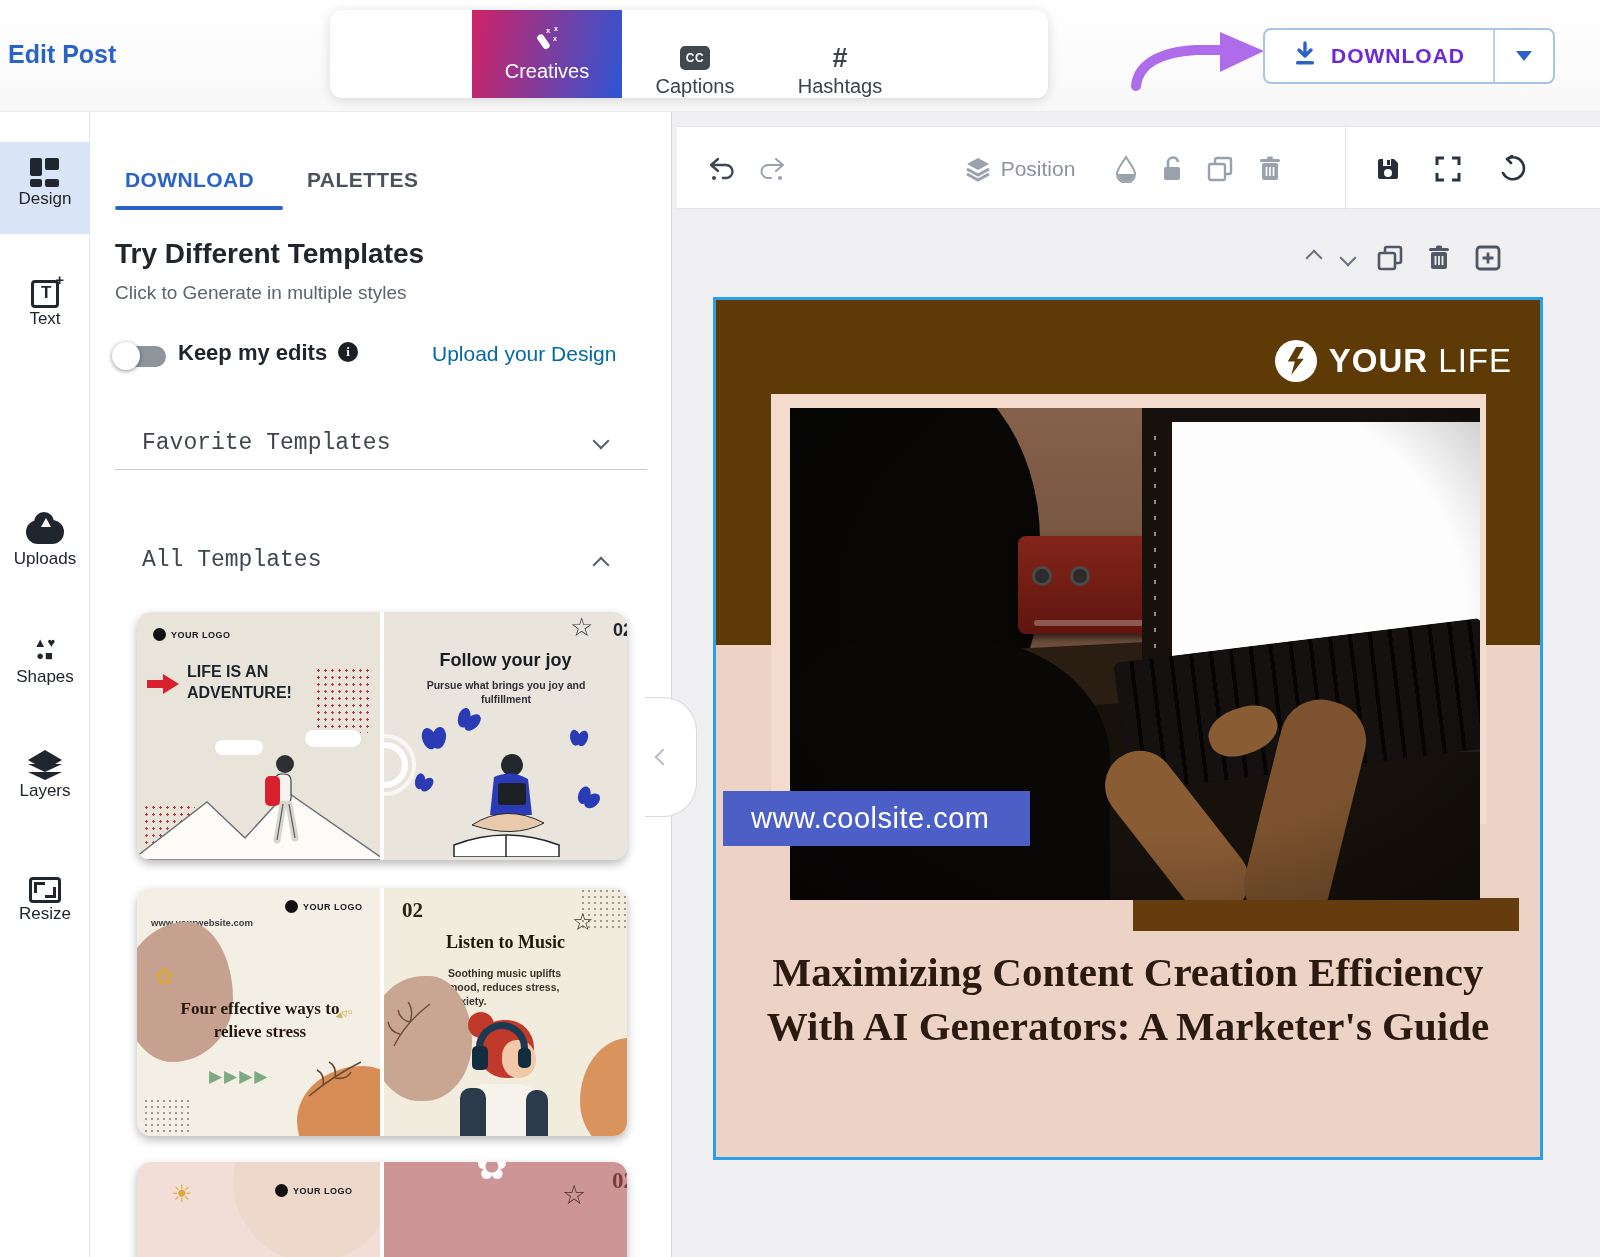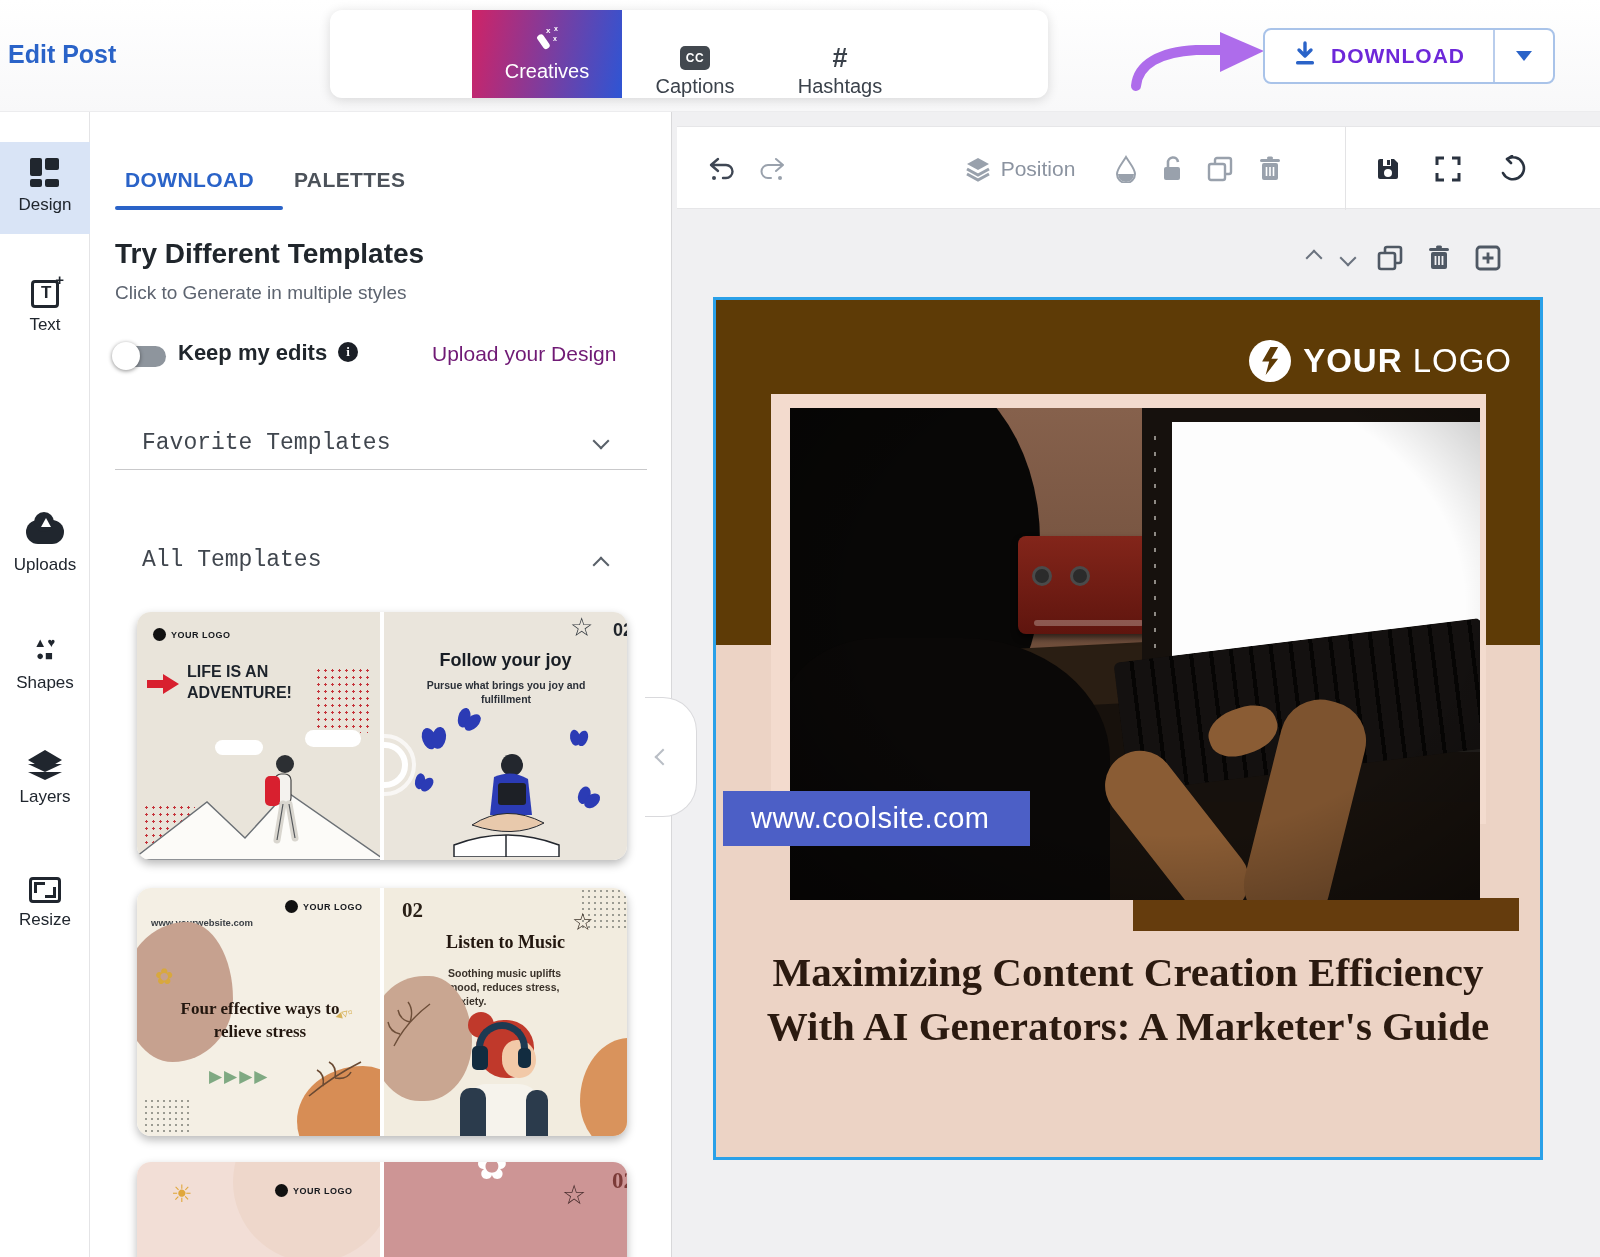"PALETTES" .ptab-palettes { left: 204px -> 217px }
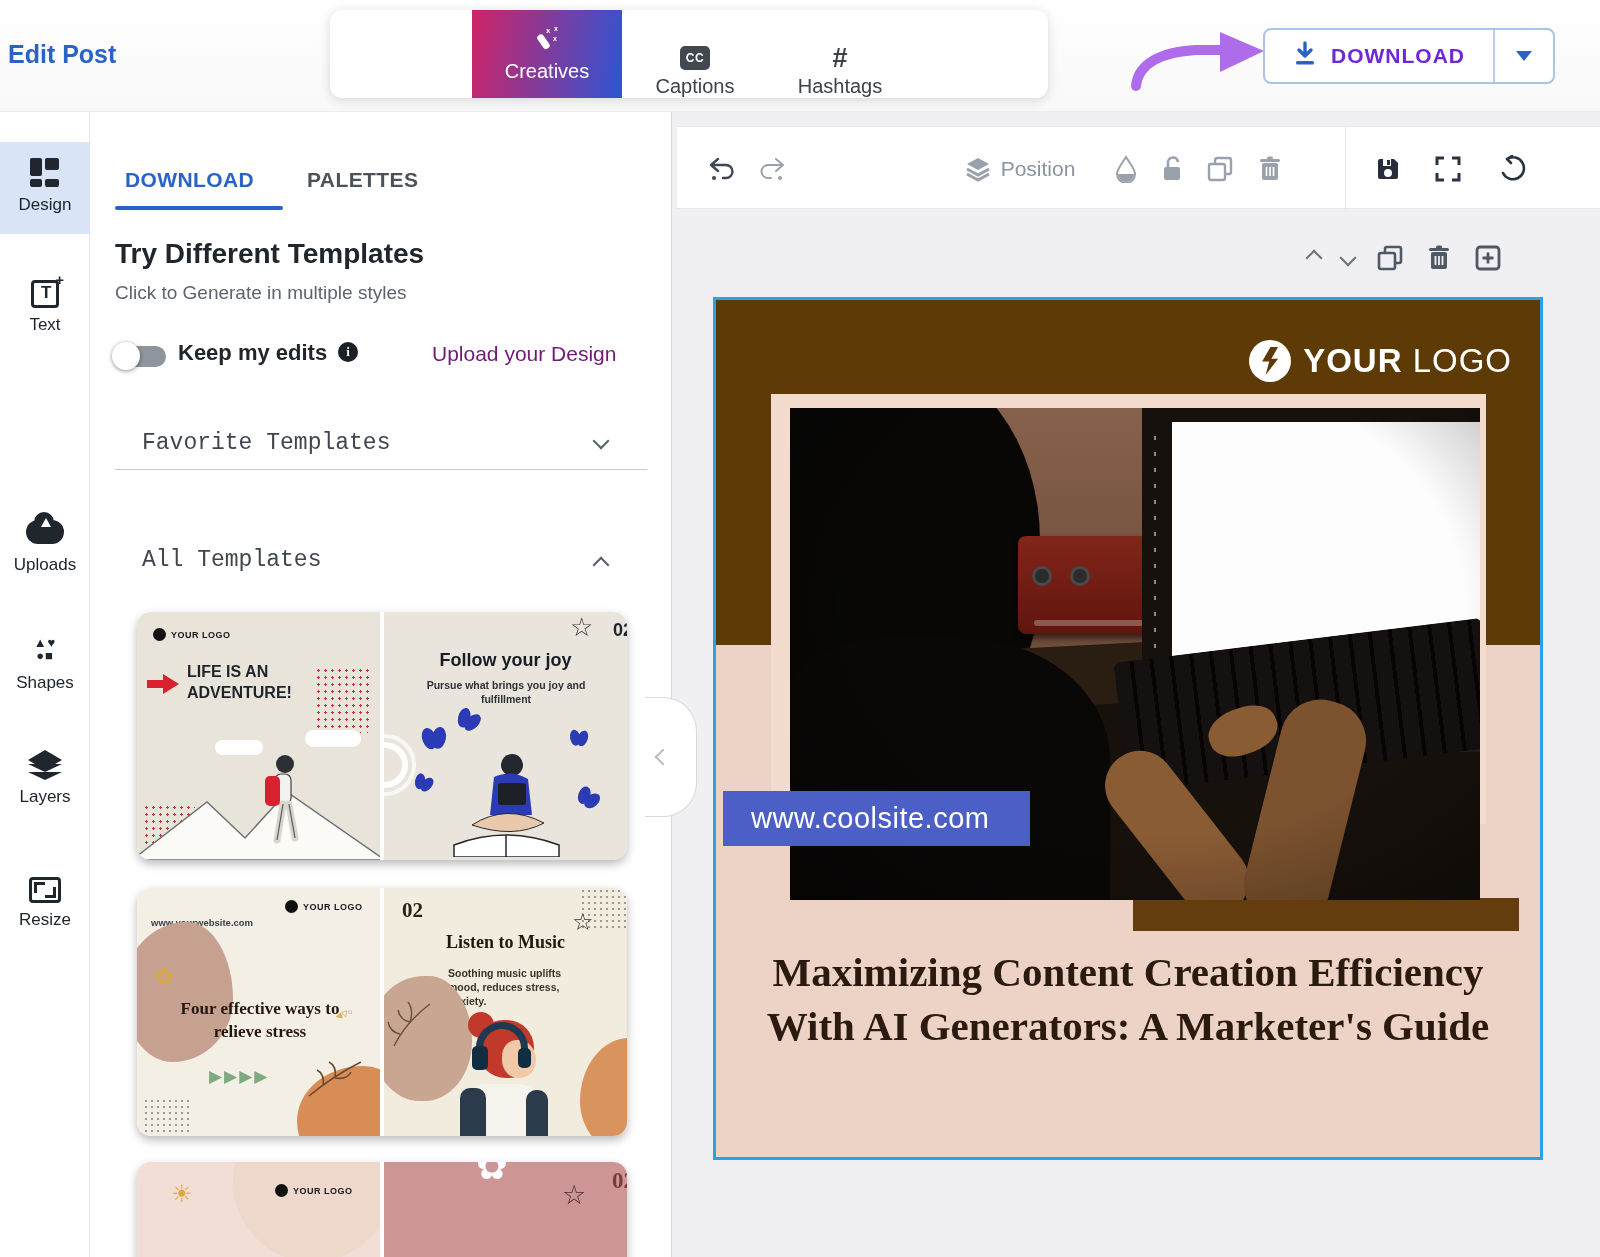"Design" .side-item .lbl { margin-top: 7px -> 1px }
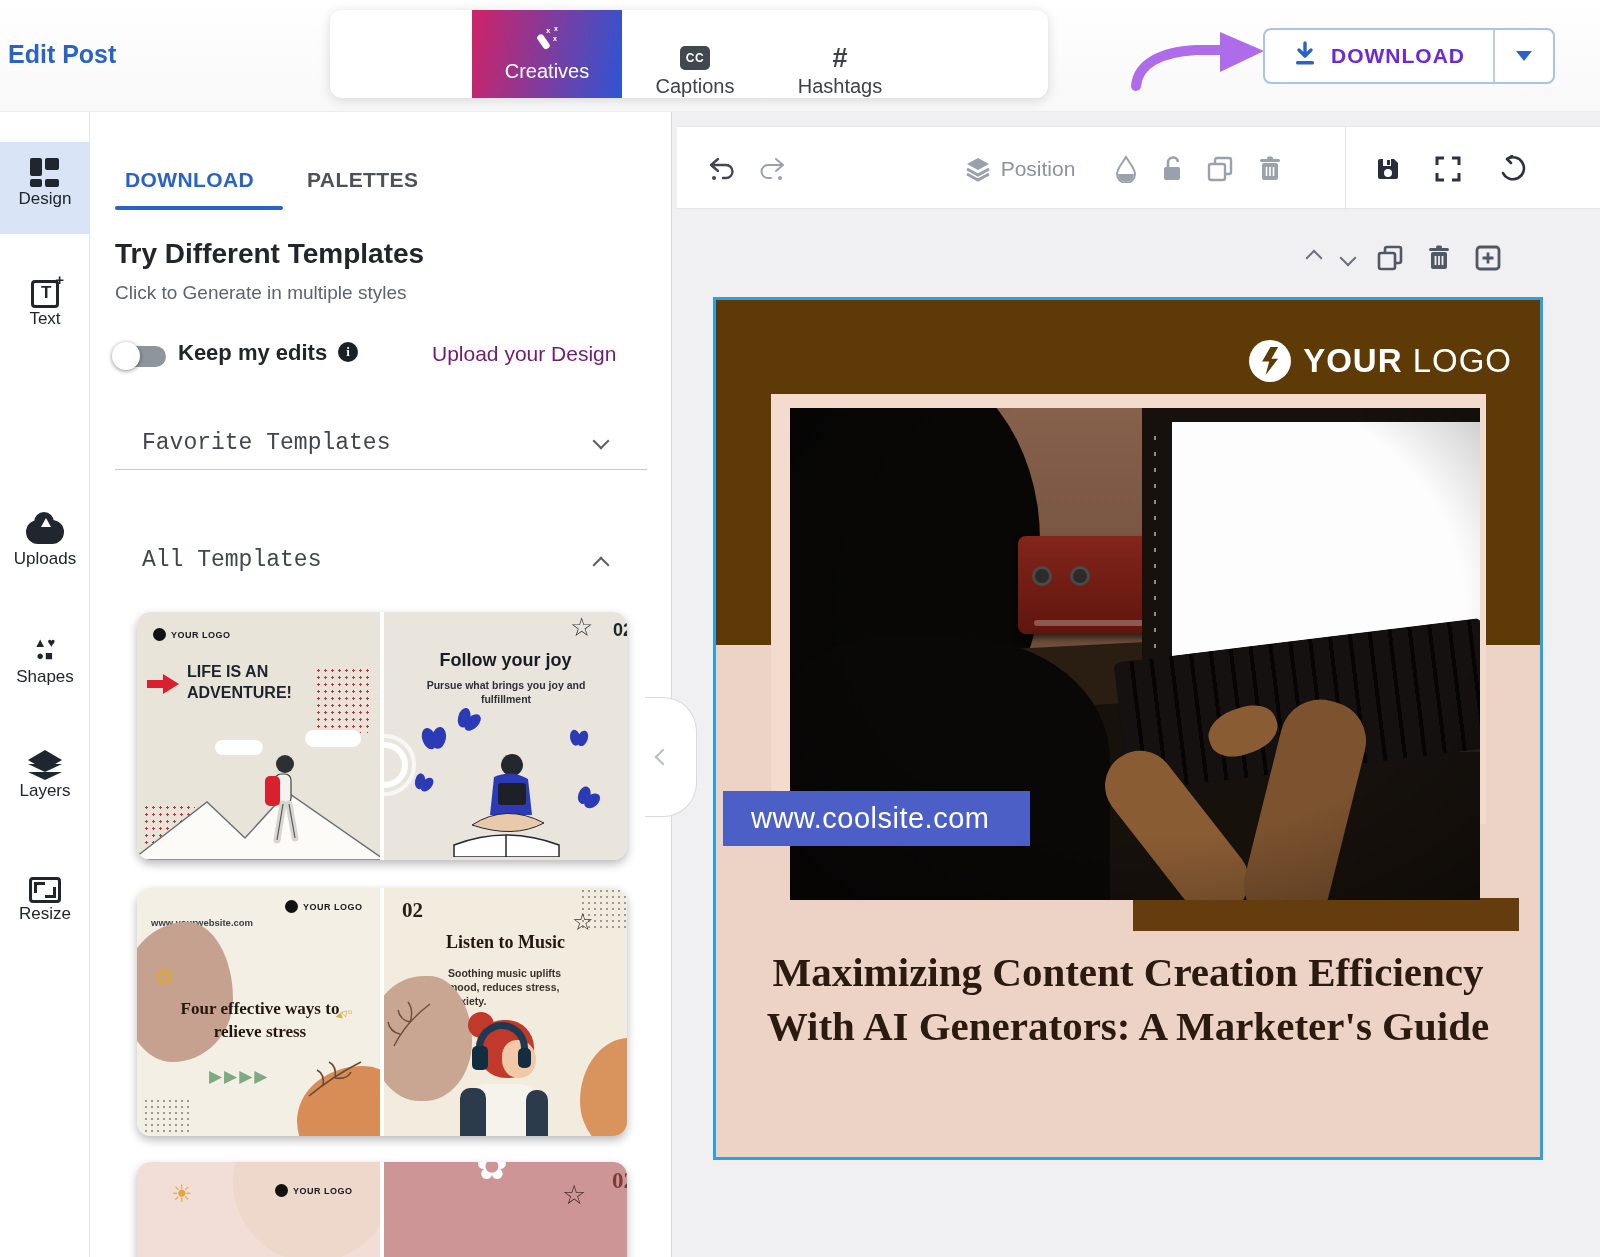"Upload your Design" .upload-link { color: #701a75 -> #0369a1 }
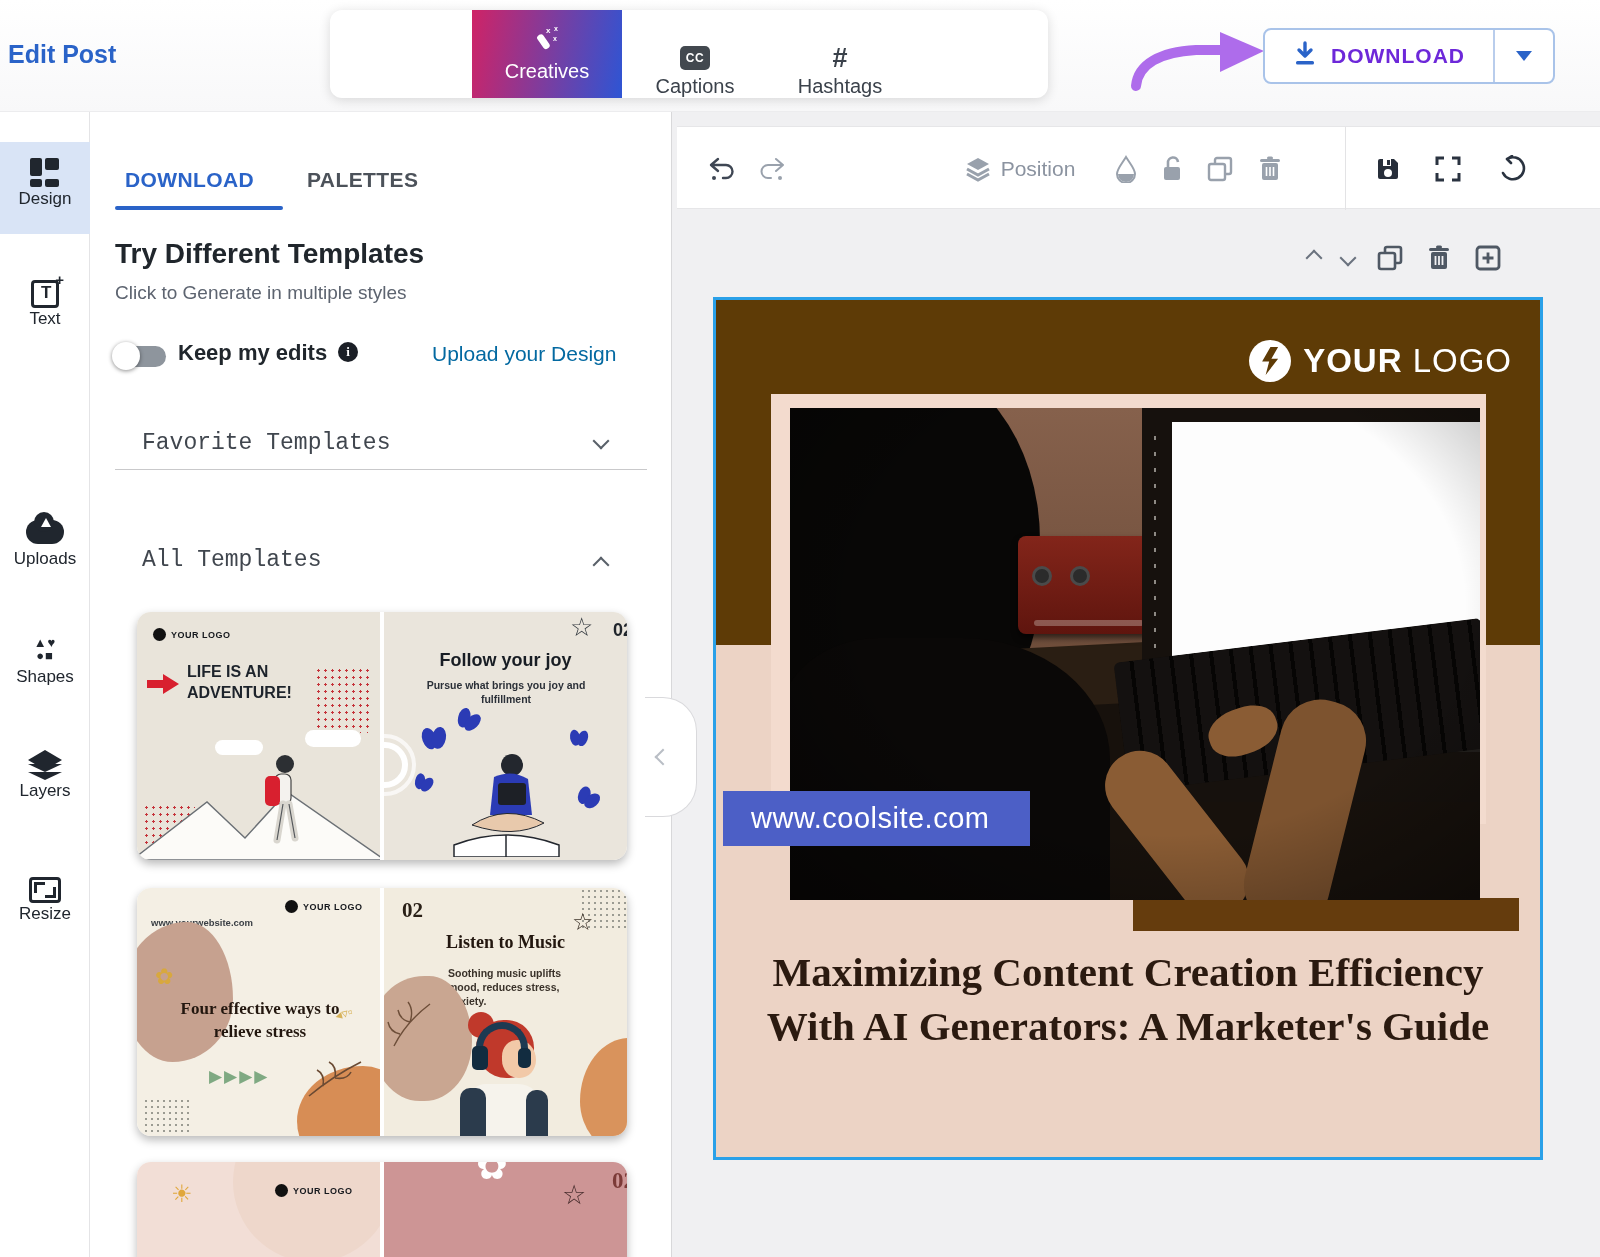"LOGO" span { text: LOGO -> LIFE }
